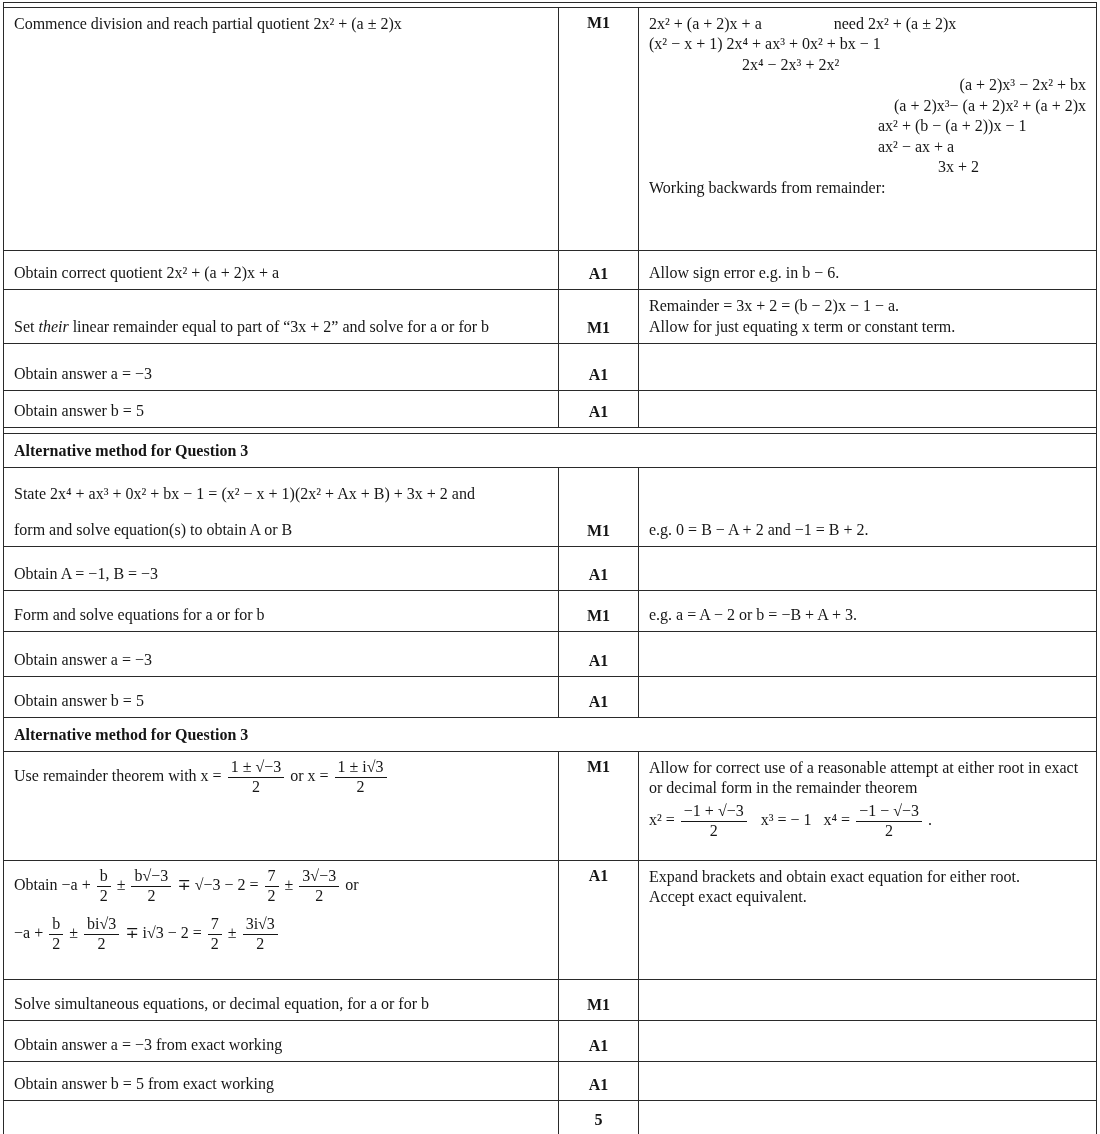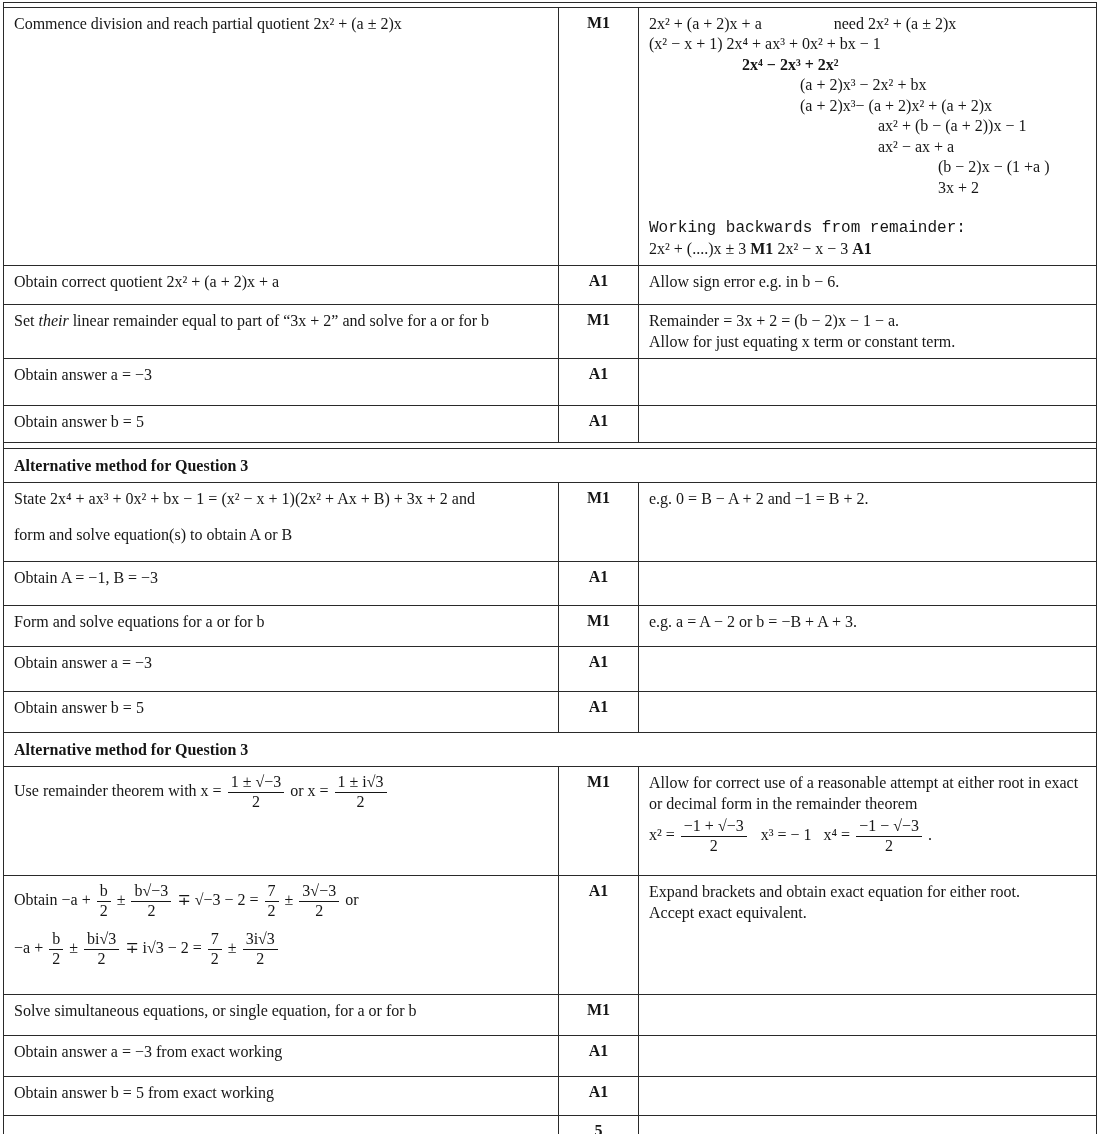"2x⁴ − 2x³ + 2x²" .ind1 { font-weight: bold -> none }
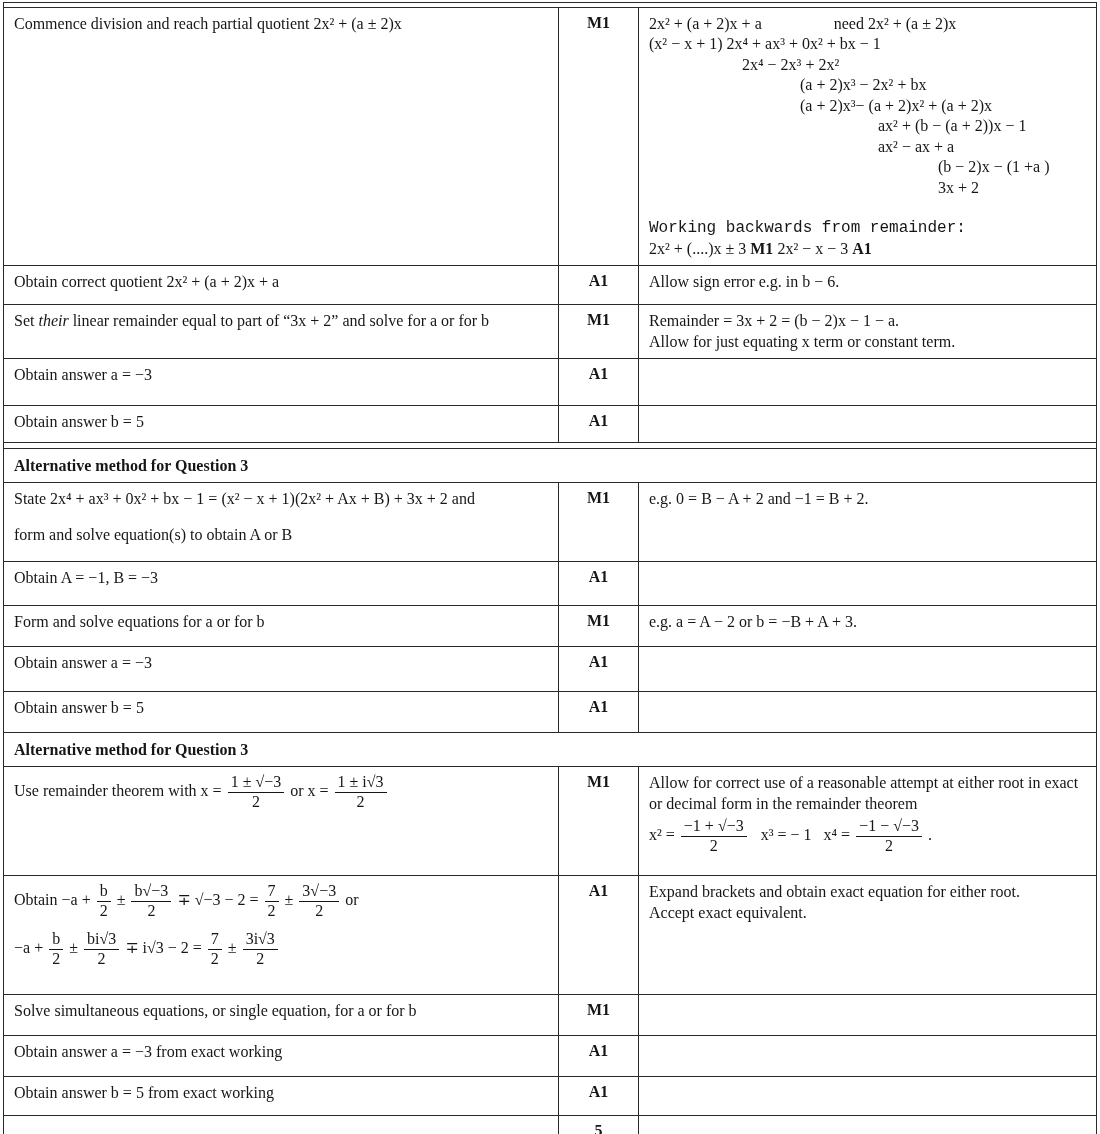"(a + 2)x³ − 2x²" .ind2 { text-align: none -> right }
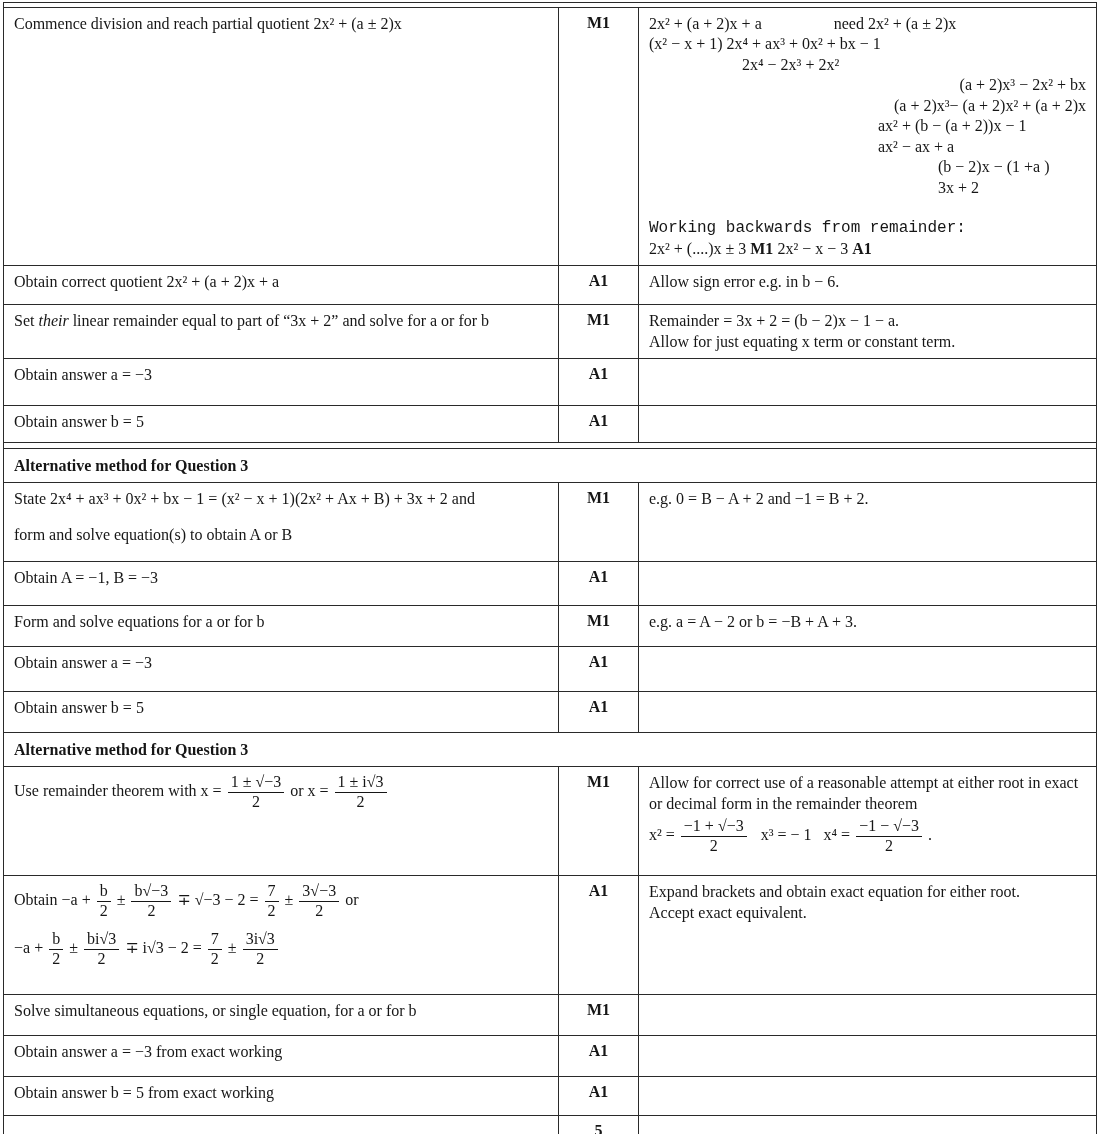"(b − 2)x − (1" div.line { html: <div><span>(b − 2)x − (1 +a )</span></div> -> none }
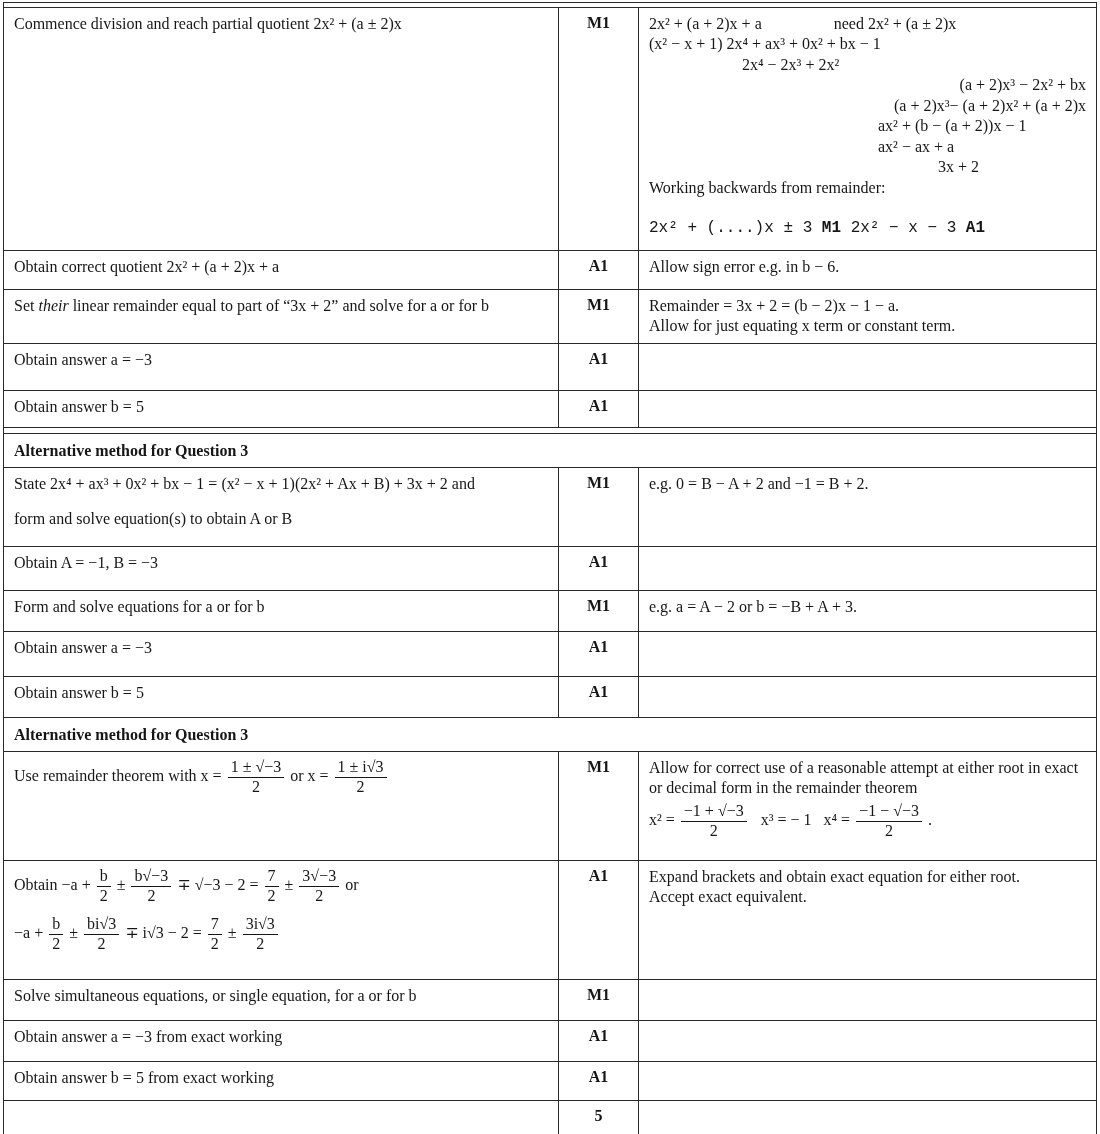"2x² + (....)x ± 3" div.line { html: <div><span>2x² + (....)x ± 3 </span><span>M1</span><span> 2x² − x − 3 </span><span>A1</span></div> -> none }
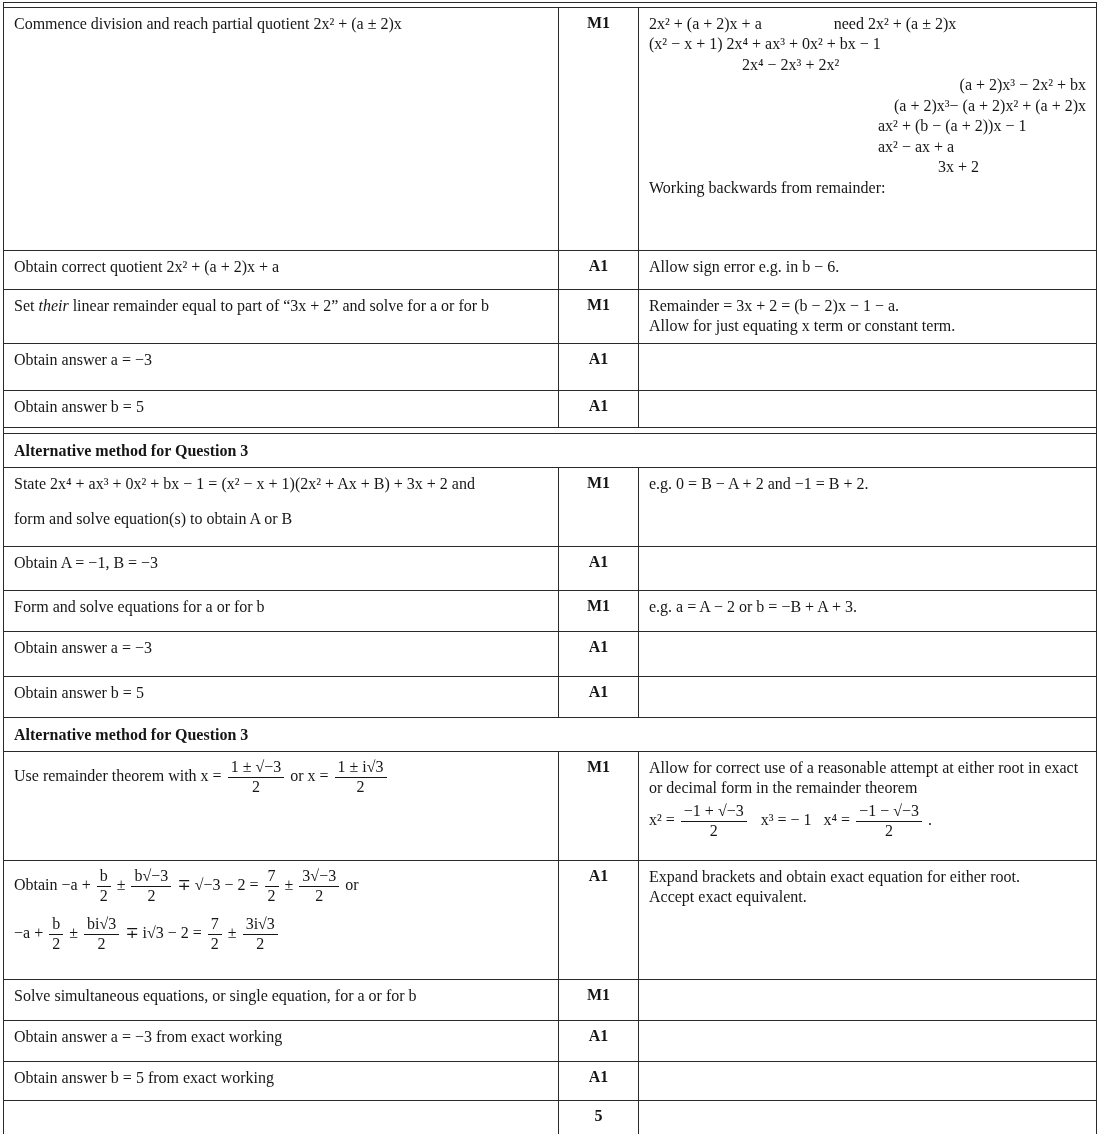"Obtain correct quotient 2x² +" .cell { justify-content: flex-start -> flex-end }
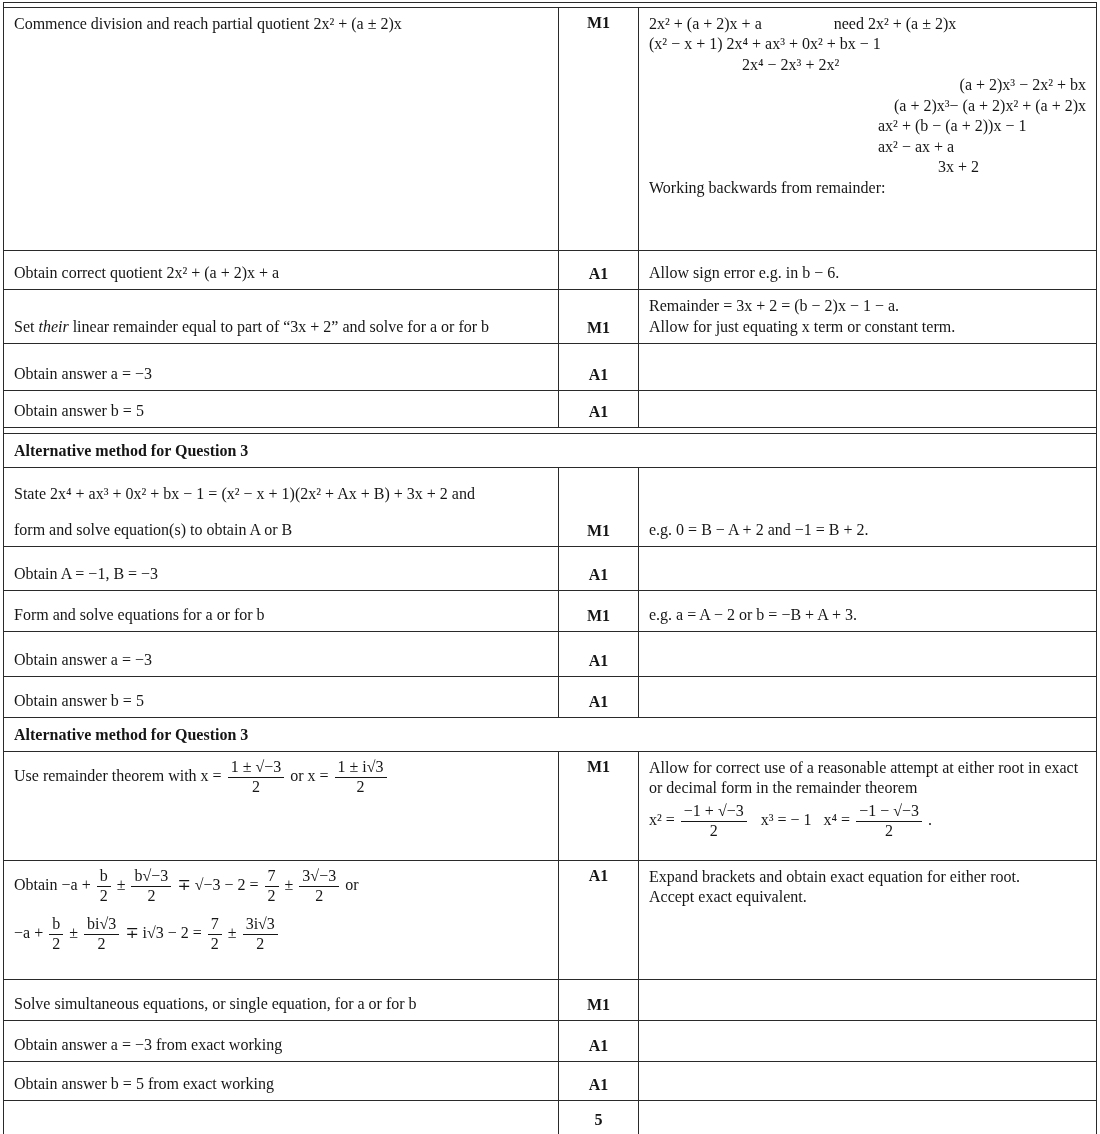"Solve simultaneous equations, or single" span.seg { text: single -> decimal }
